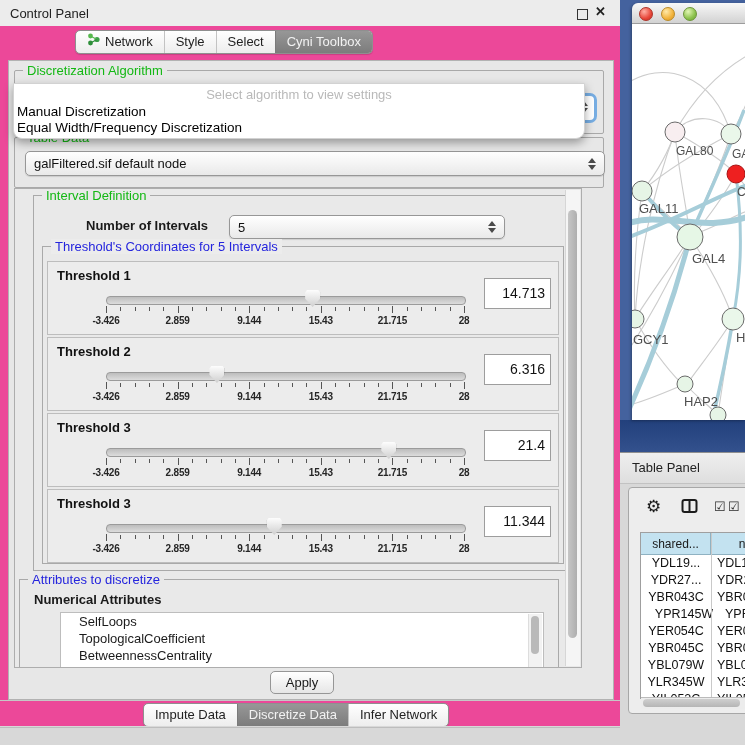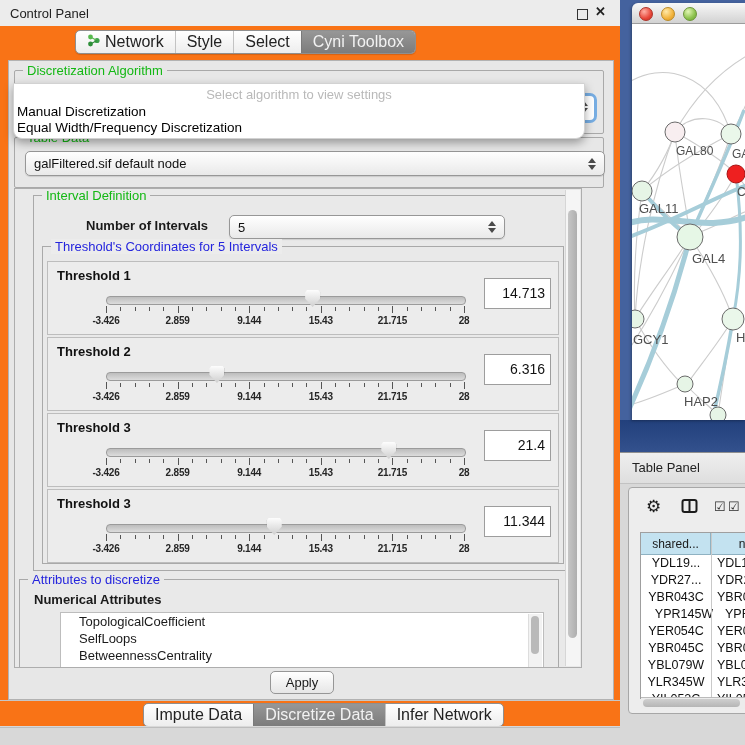"Control Panel" .left-panel { background: #f97316 -> #ec4899 }
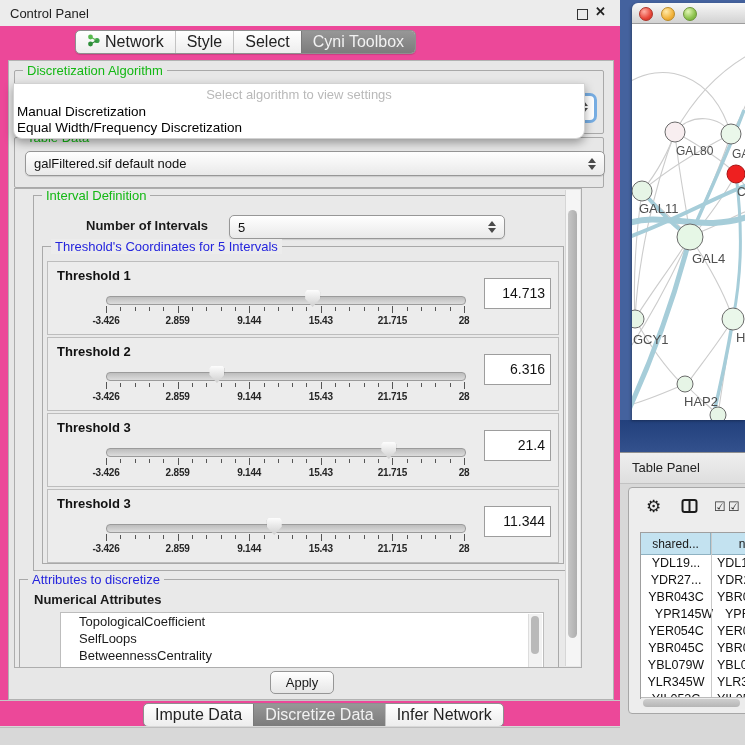"Network" .seg-item { font-size: 16px -> 13px }
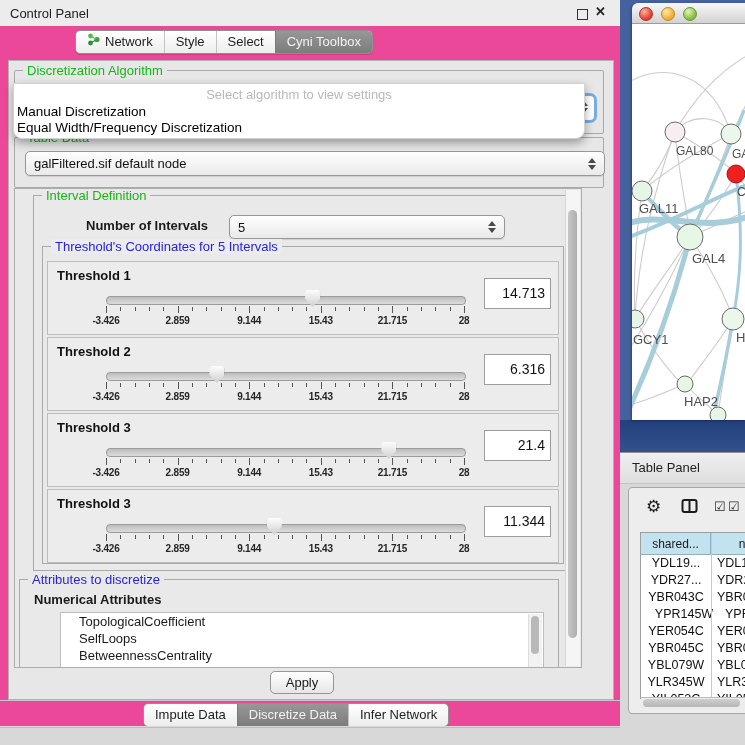"TopologicalCoefficient" div.attr-item { order: before "SelfLoops" -> after "SelfLoops" }
